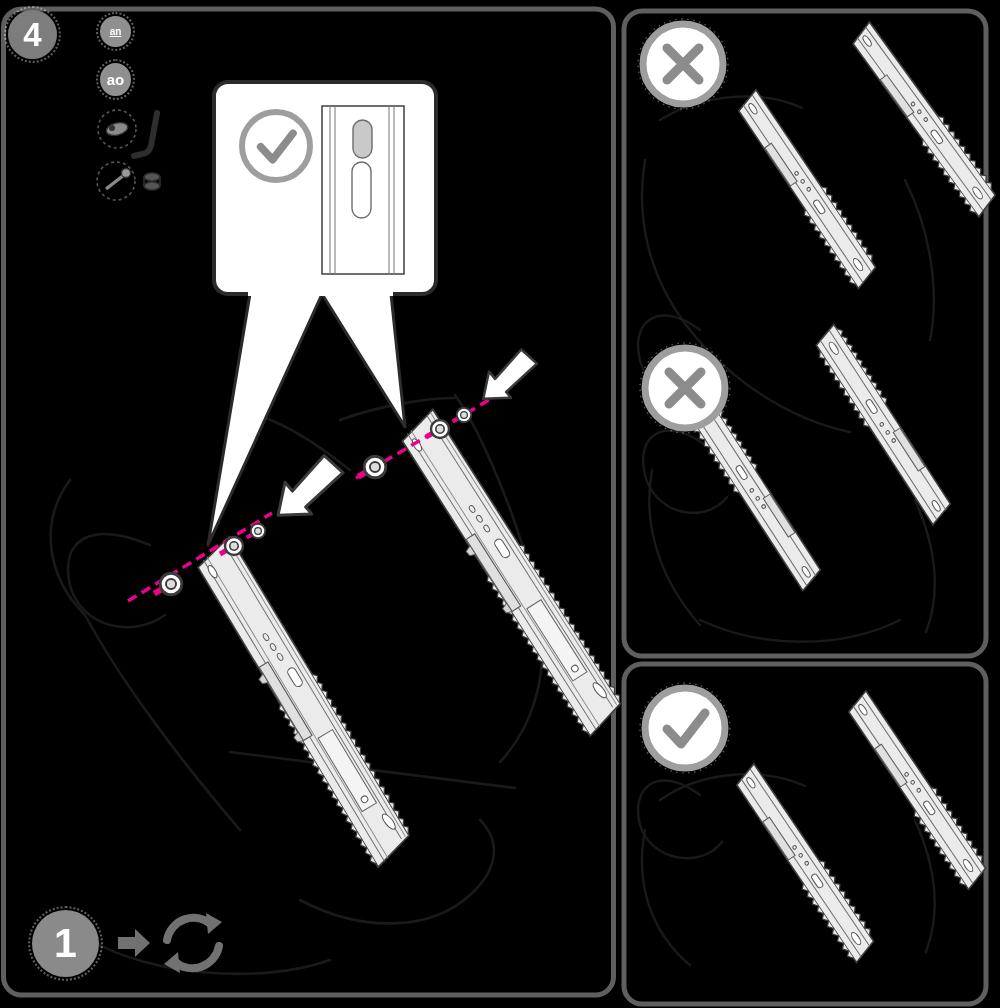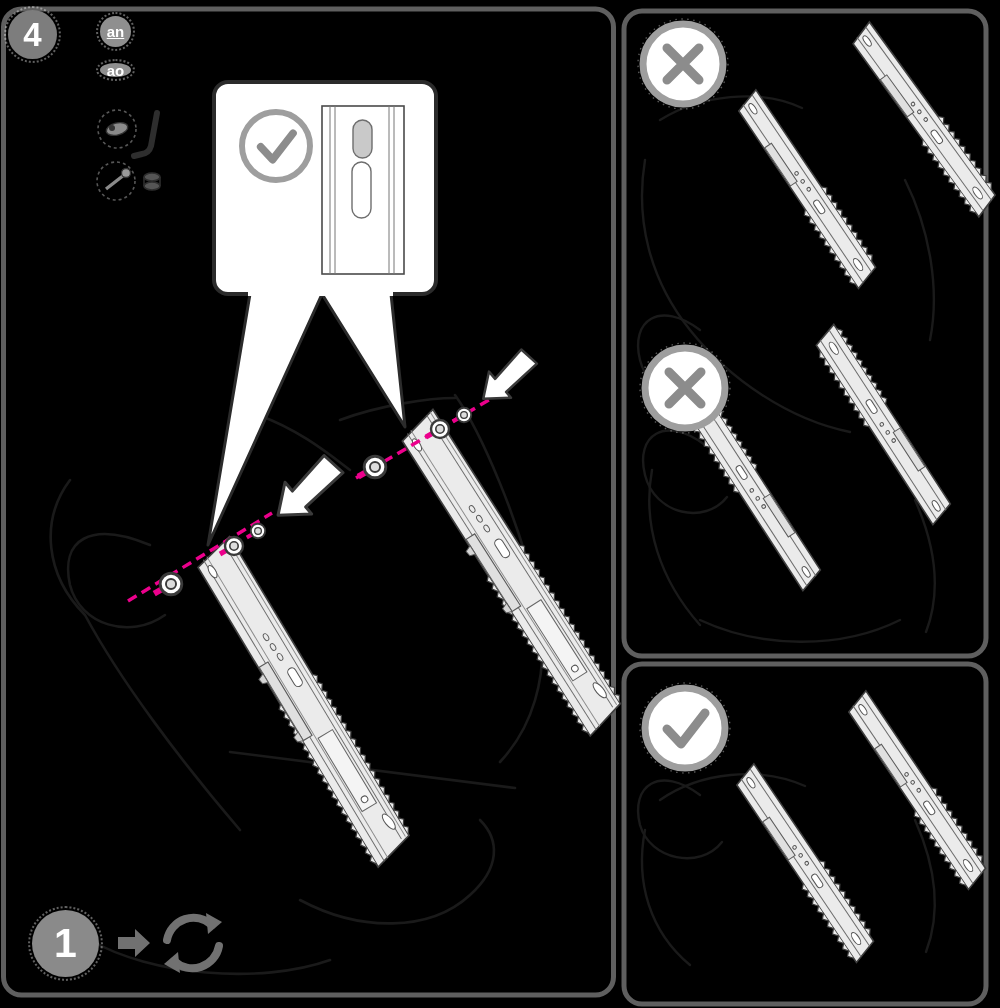"an" .an { font-size: 15px -> 10px }
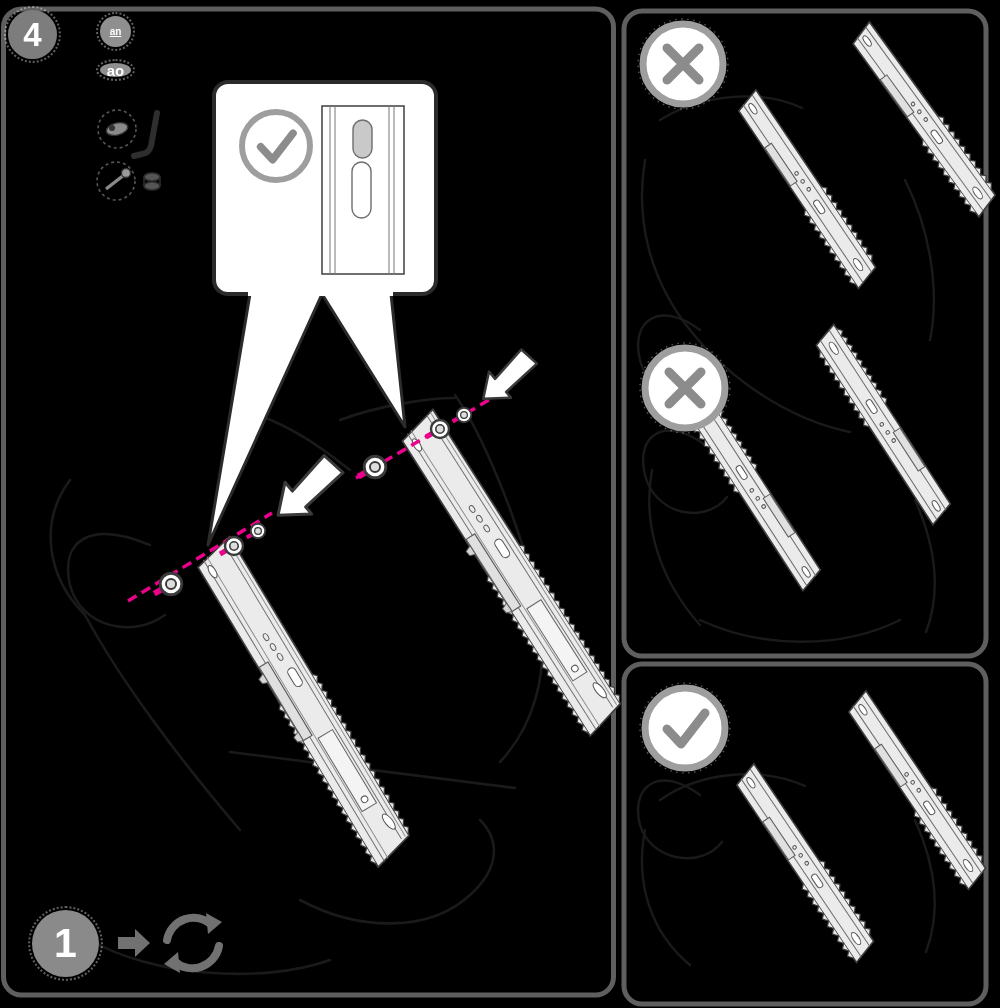"ao" .ao { height: 14px -> 33px }
